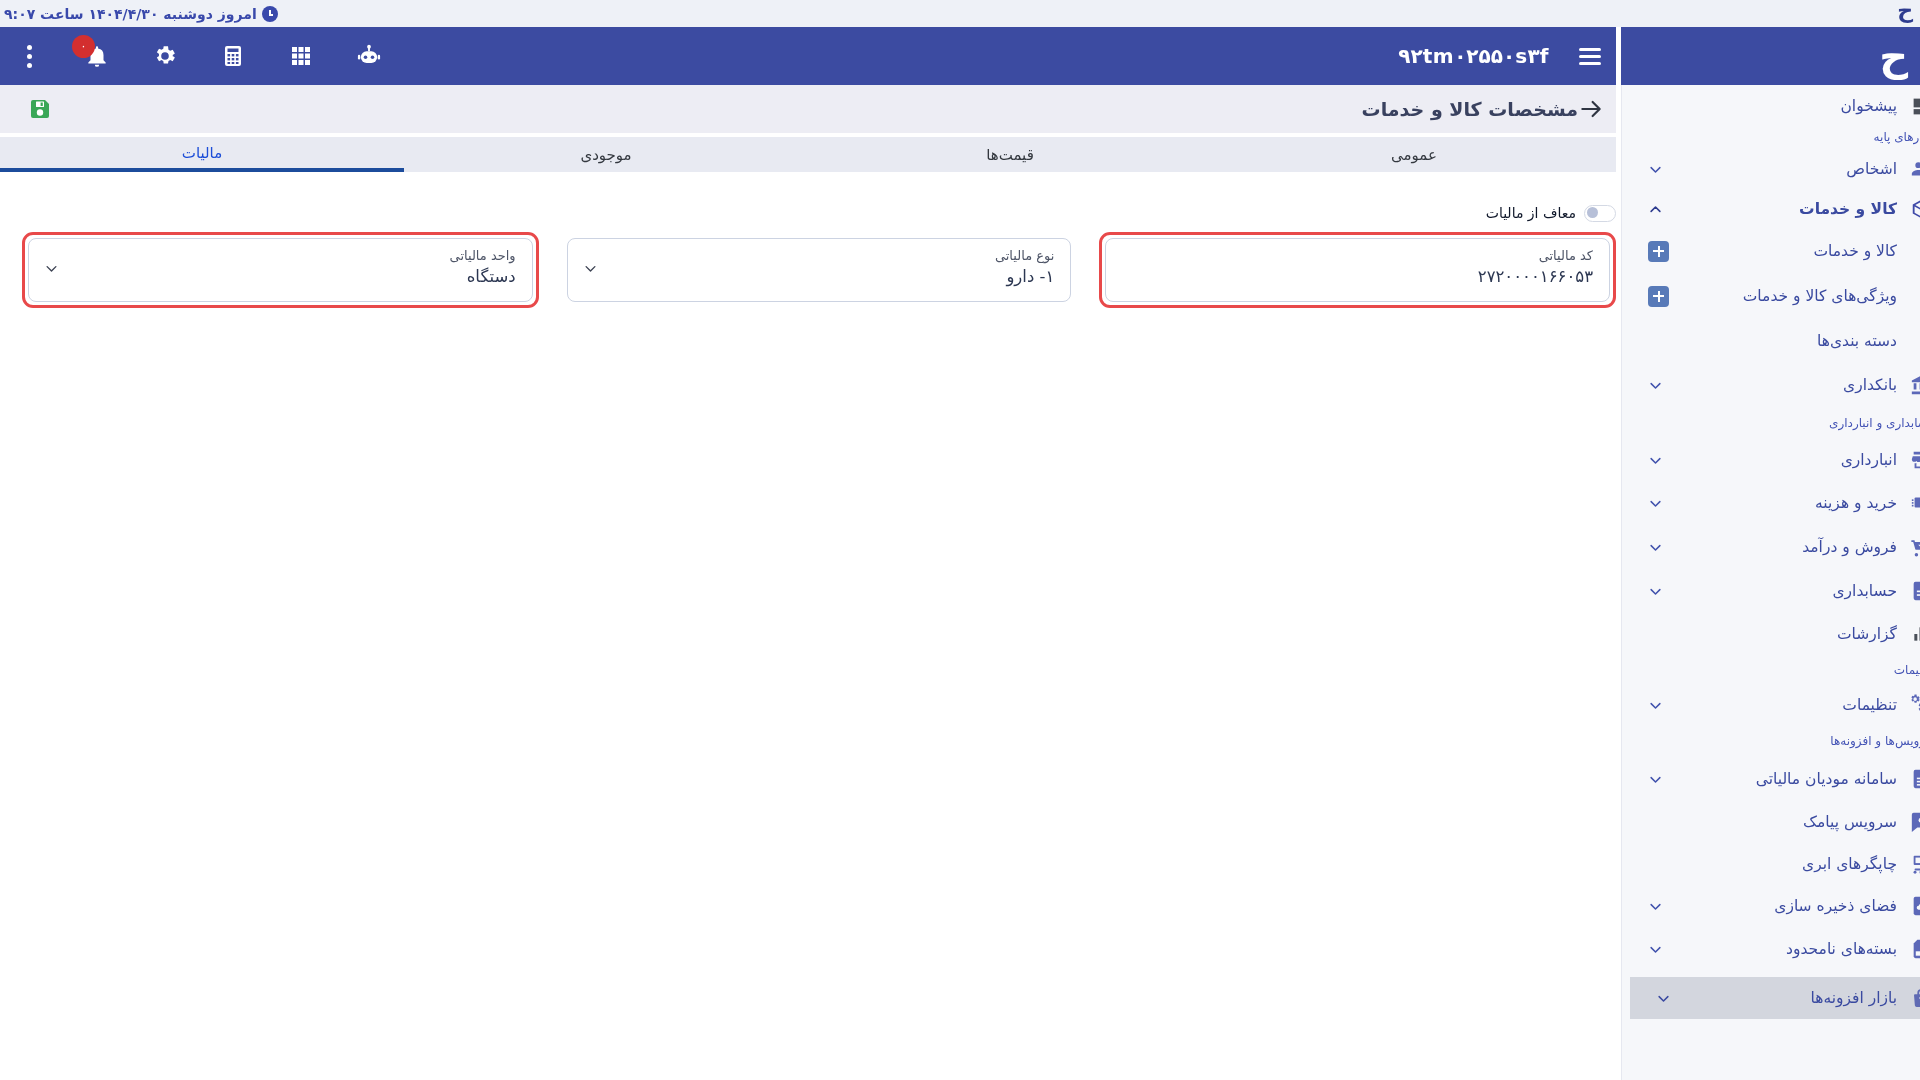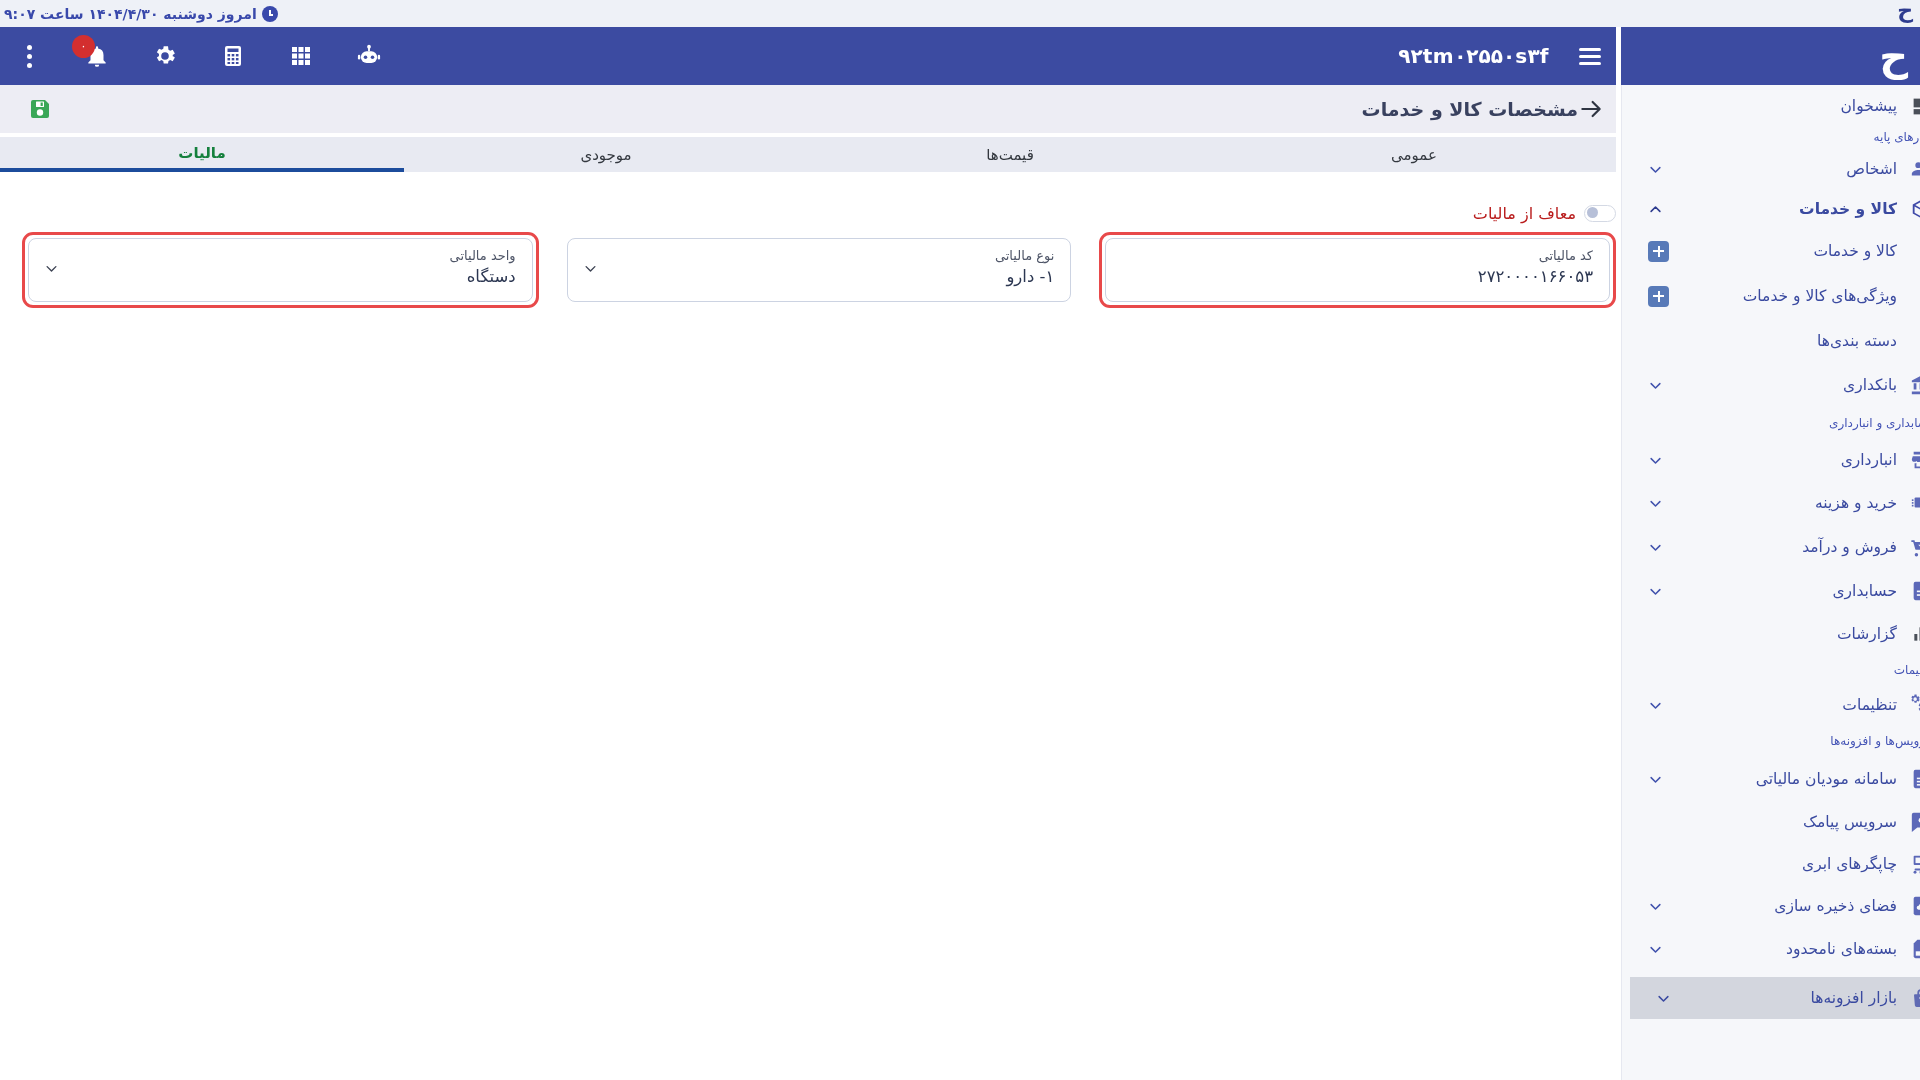"مالیات" .tab.active { color: #15803d -> #1d4ed8; font-weight: bold -> normal }
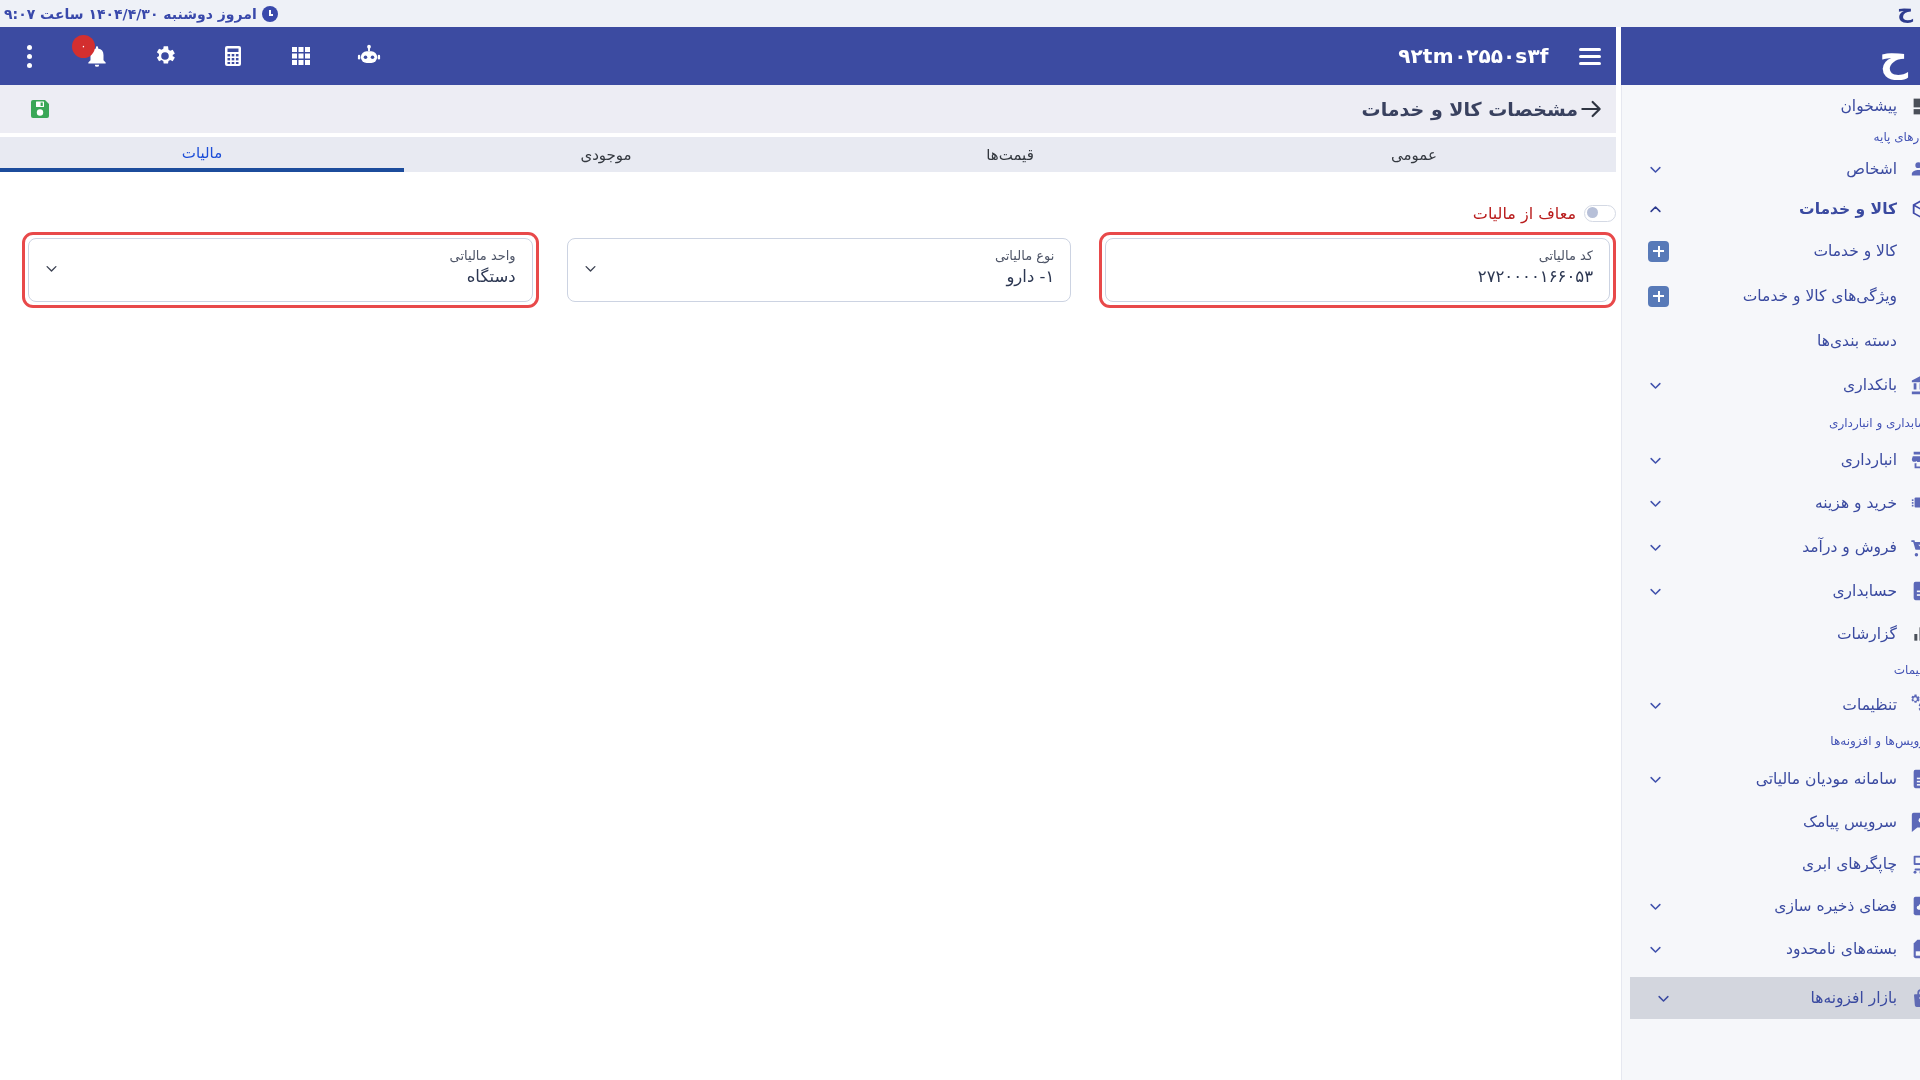"معاف از مالیات" .toggle-label { color: #b91c1c -> #0f172a; font-size: 16px -> 14px }
